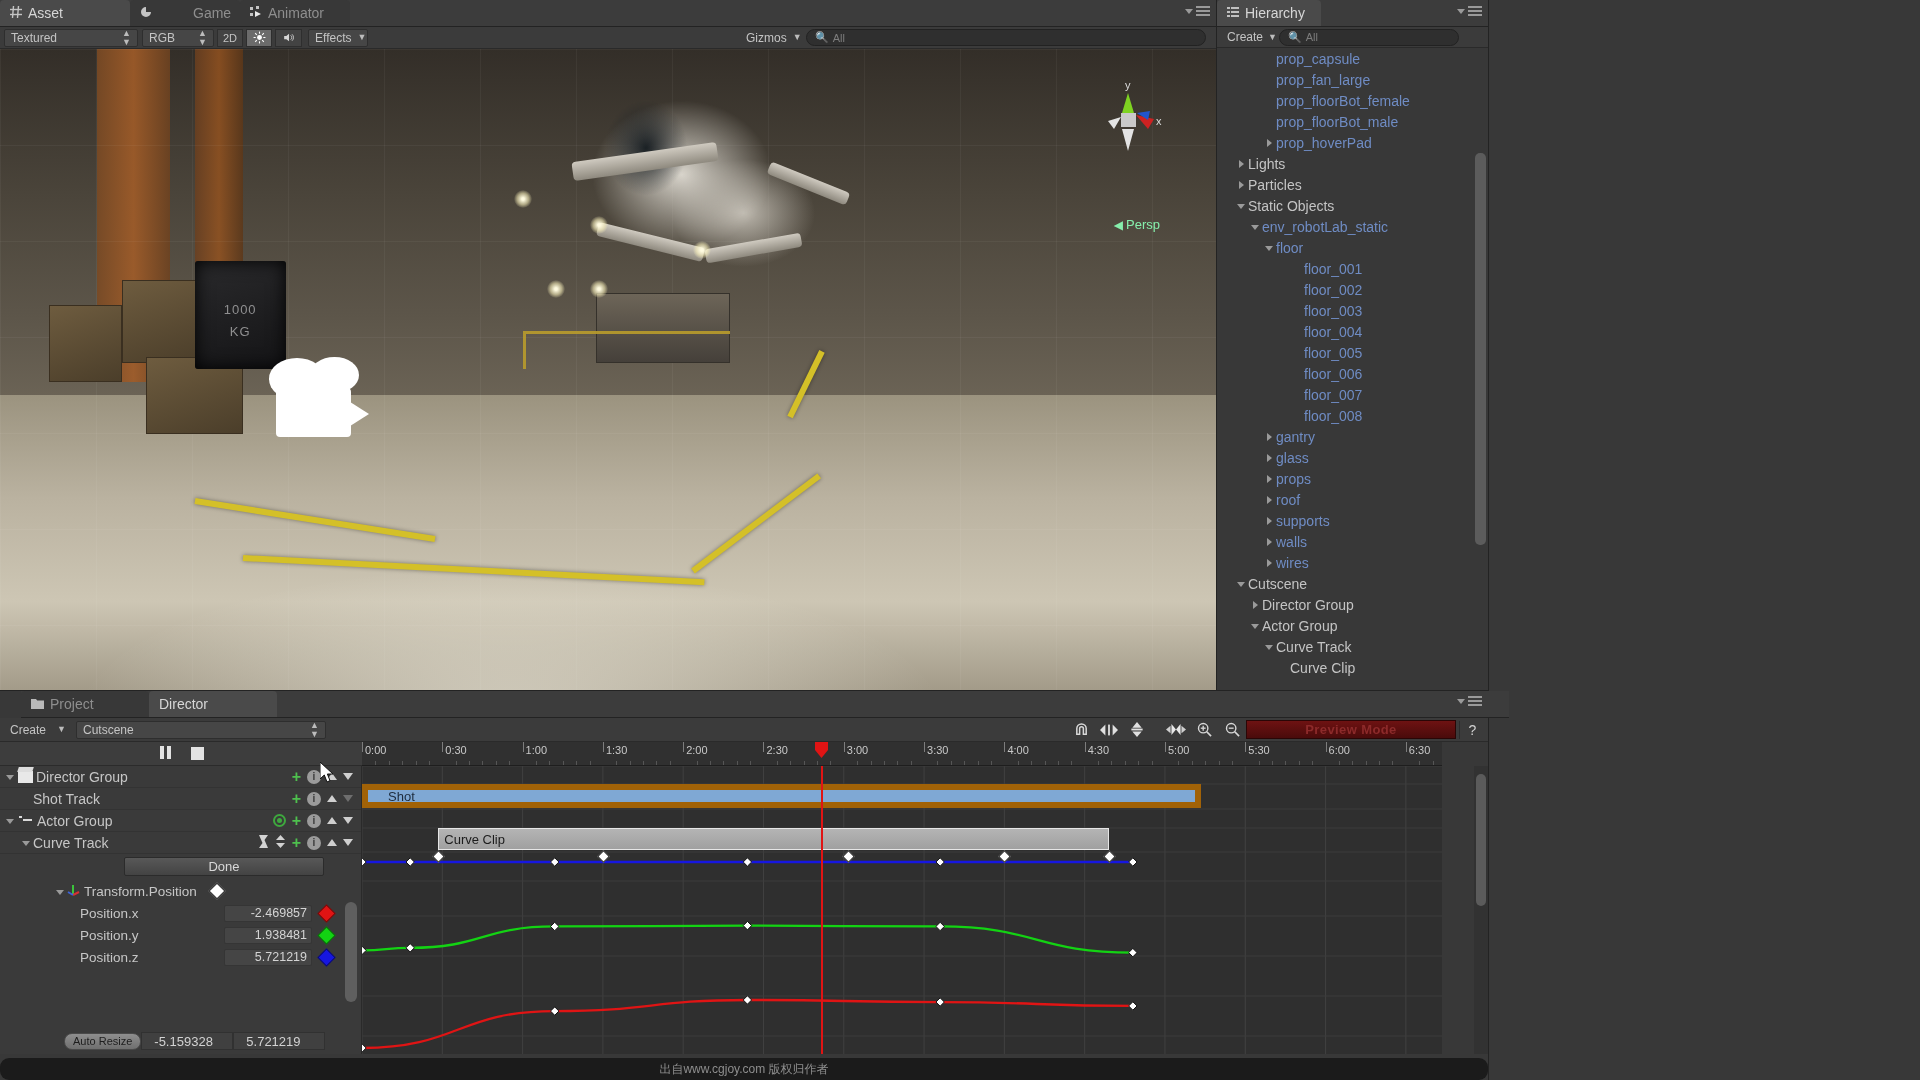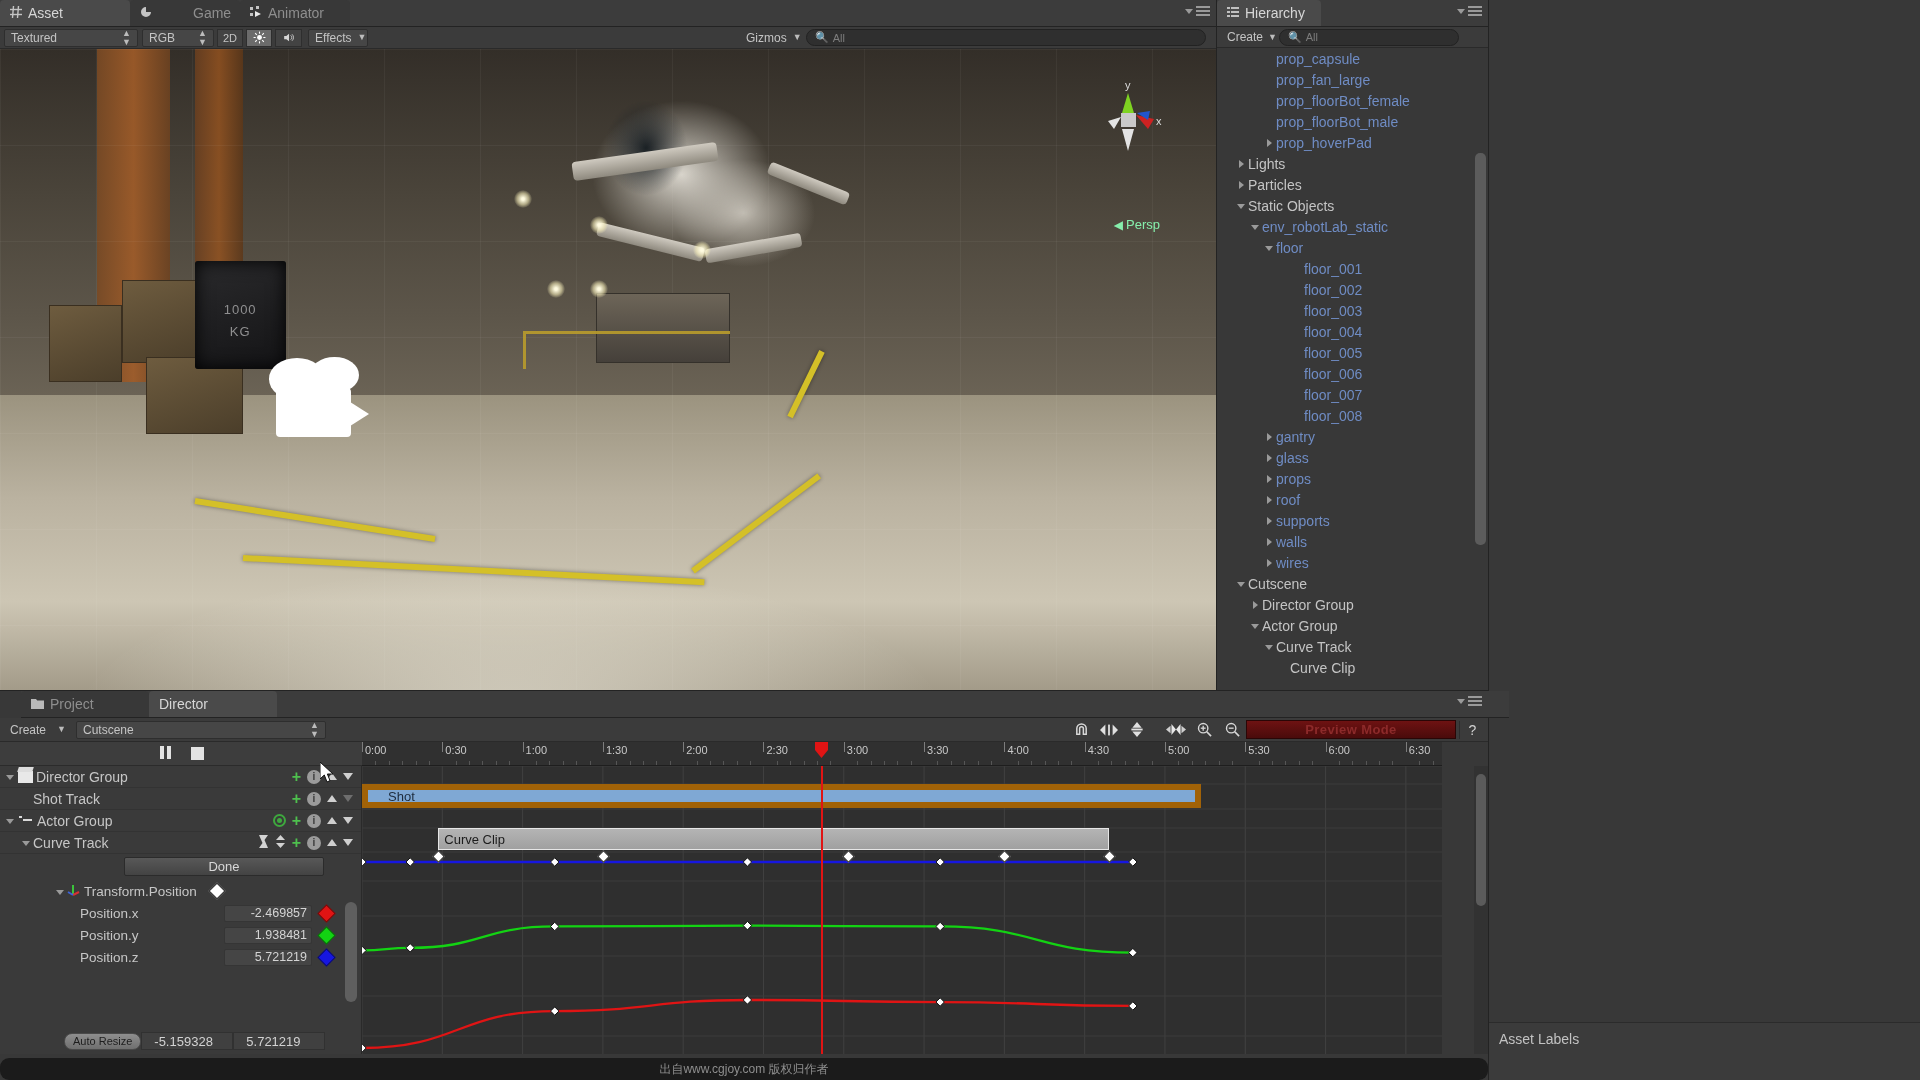"Asset Labels" div { html: <div> <span>Asset Labels</span> </div> -> none }
